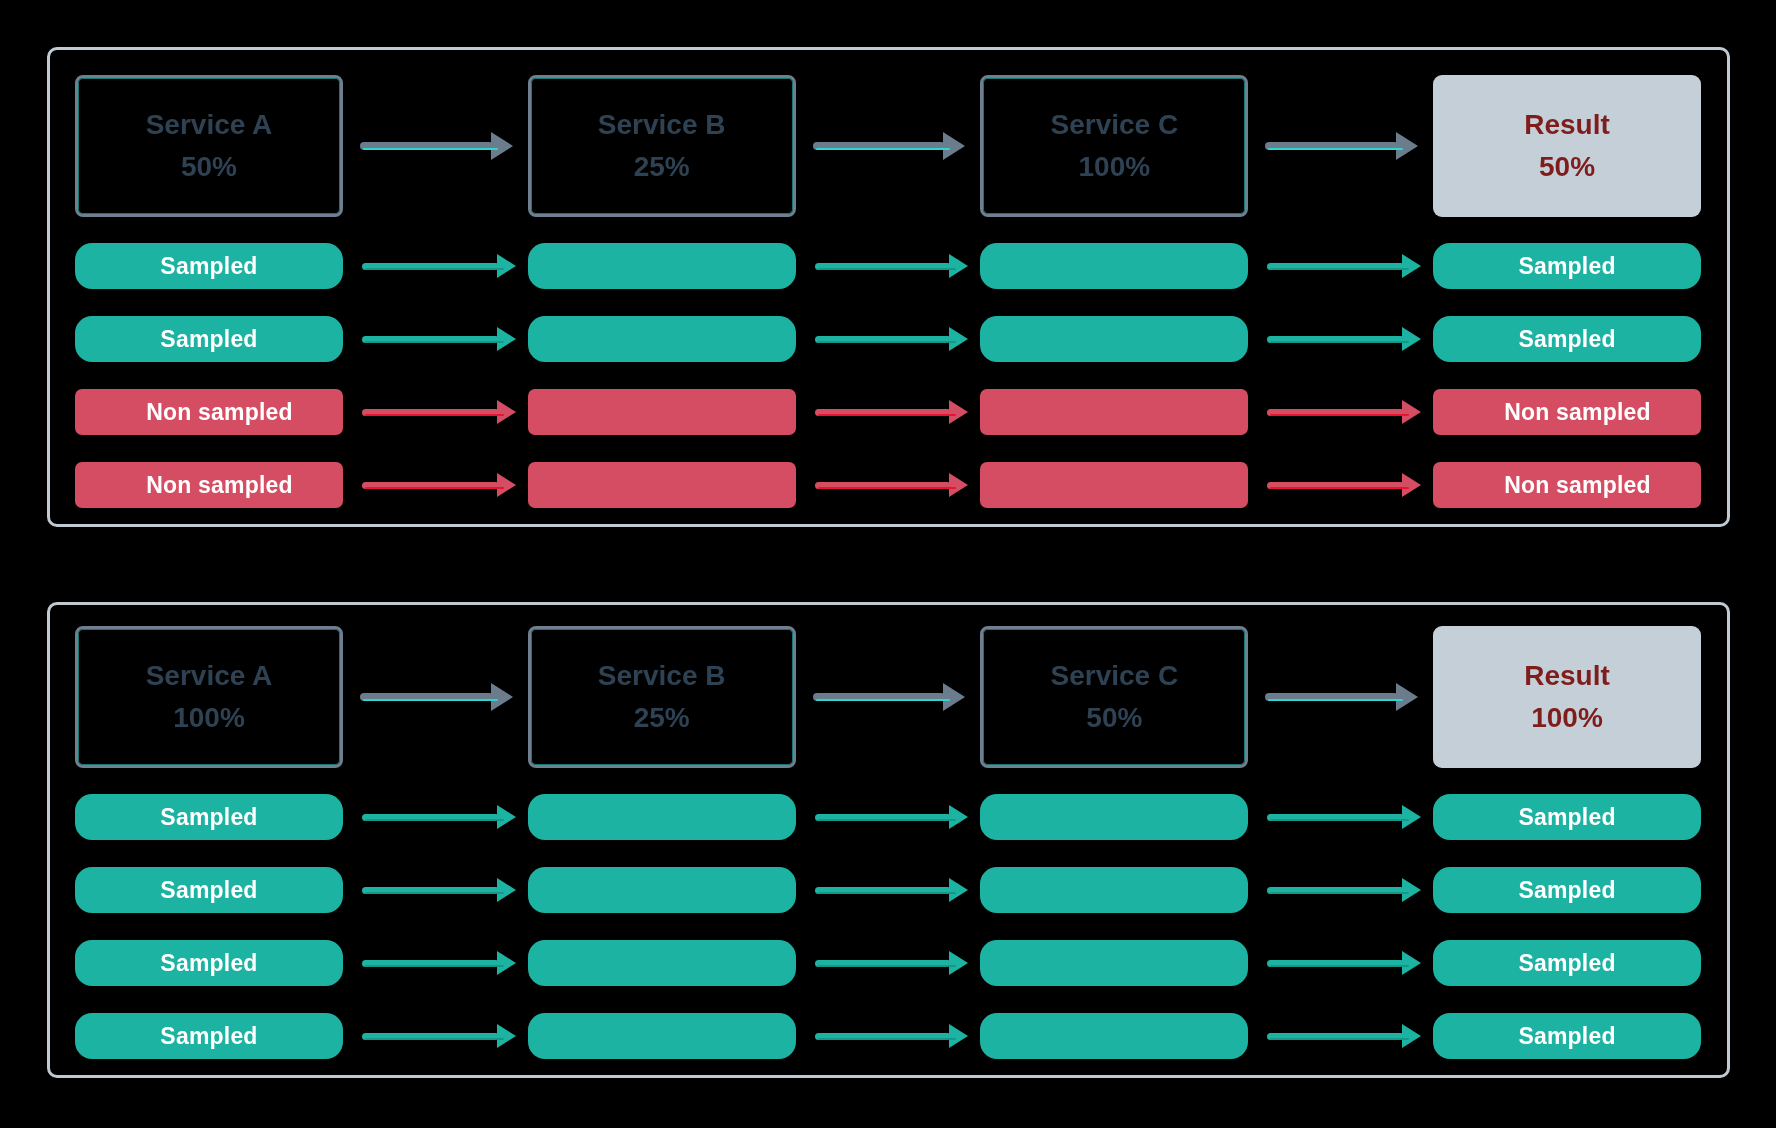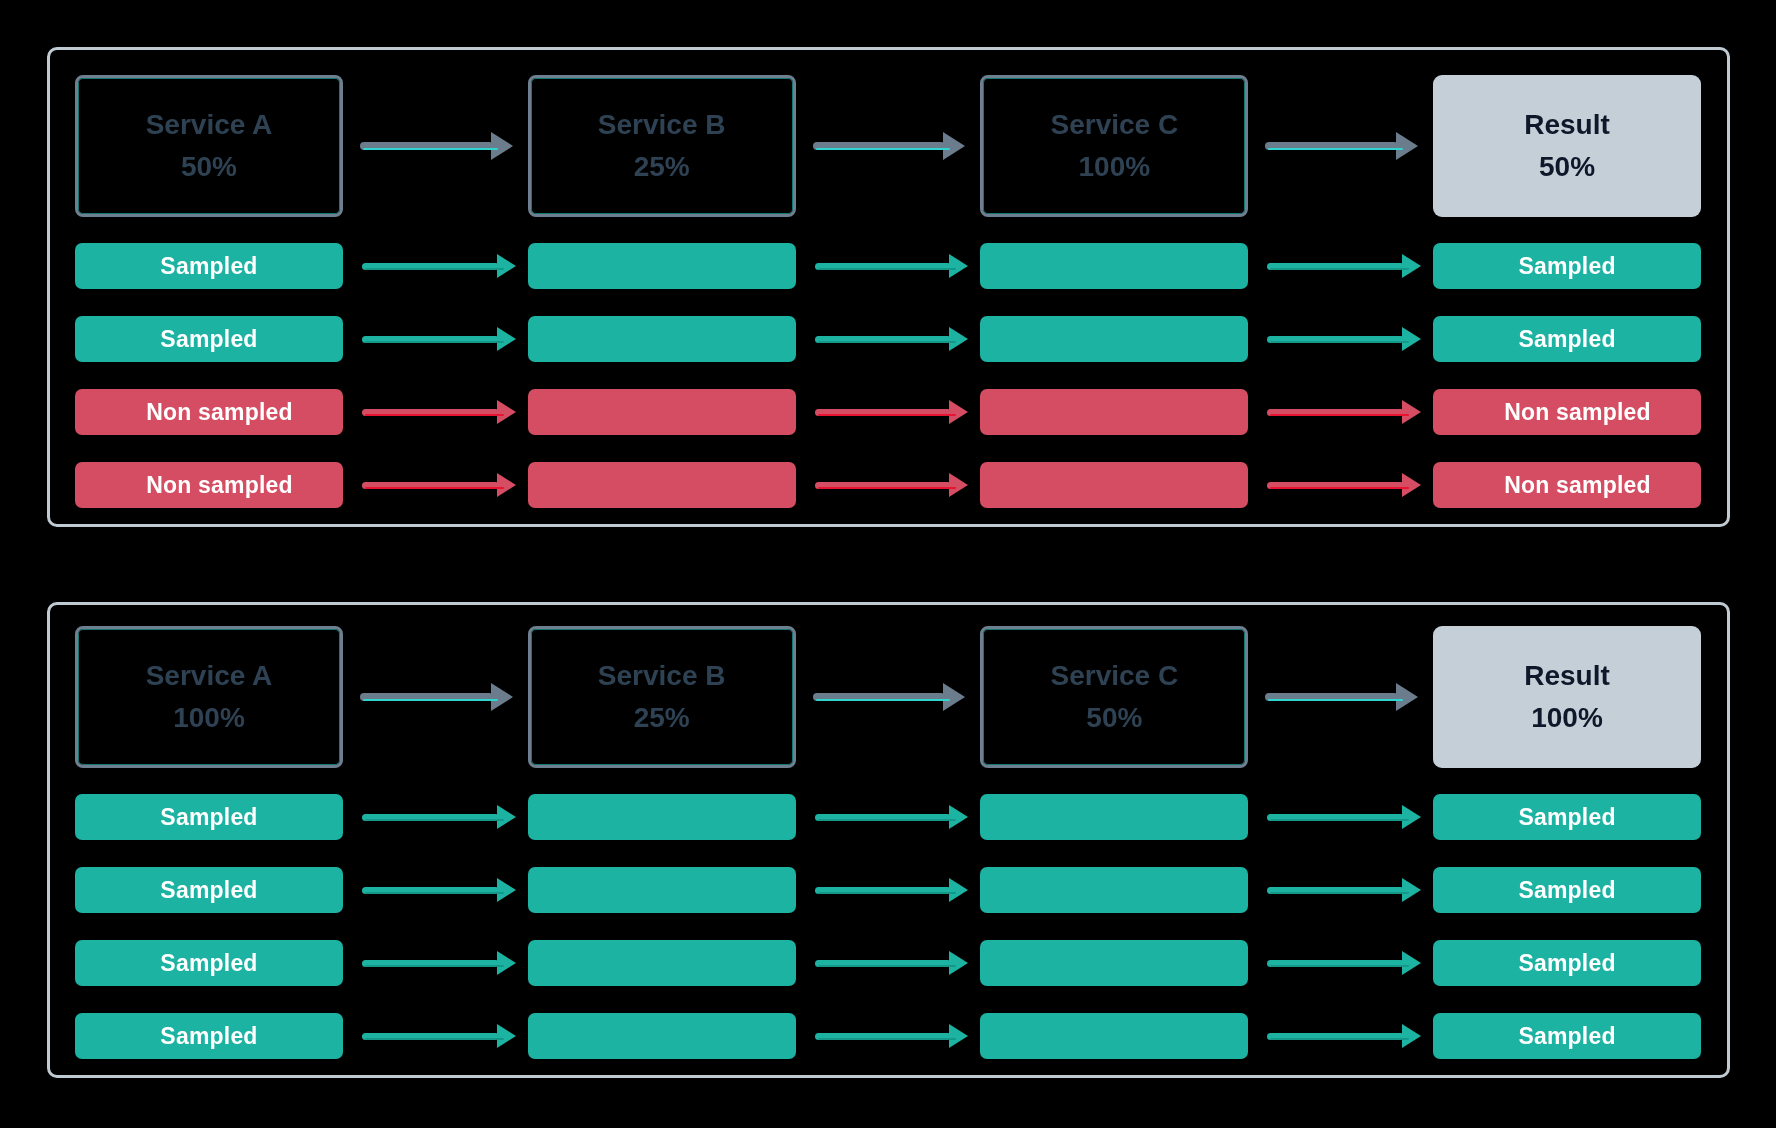"Result" .result-box { color: #0f172a -> #7f1d1d }
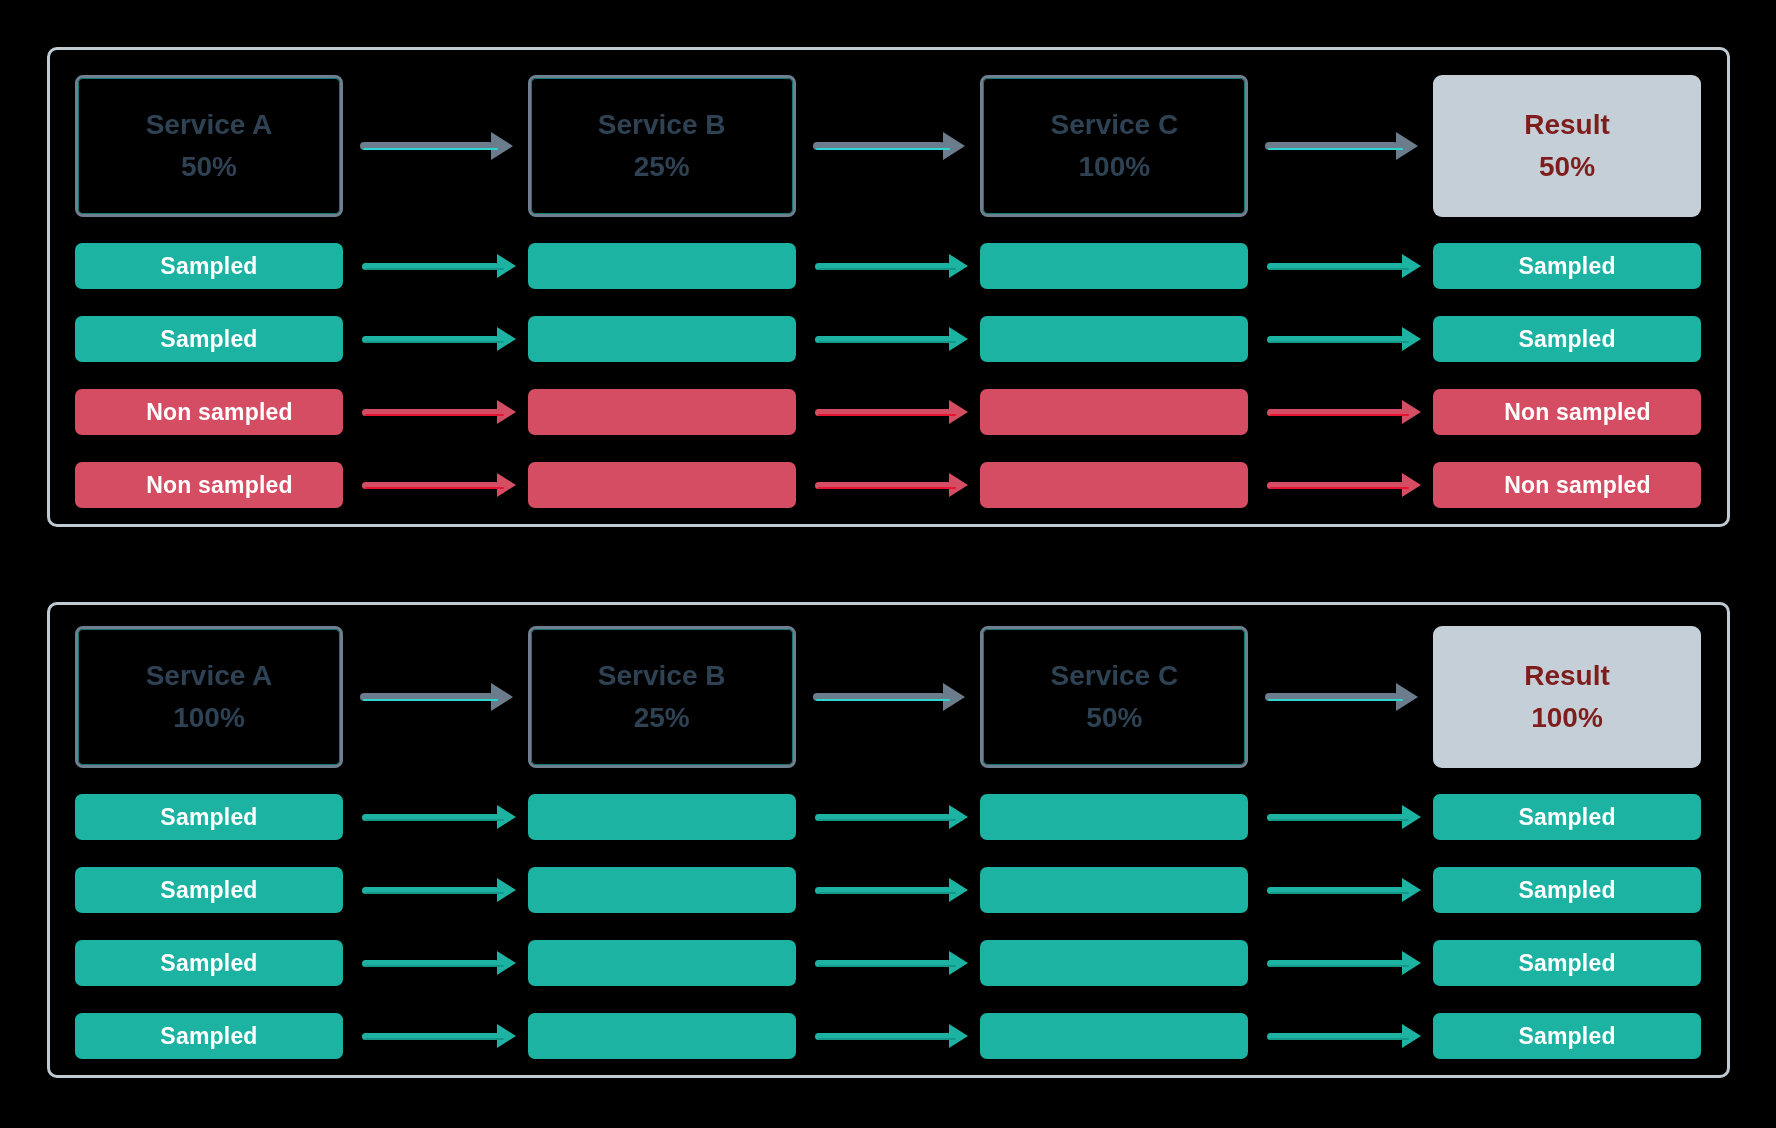"Sampled" .pill-row[data-status="sampled"] .pill { border-radius: none -> 17px }
